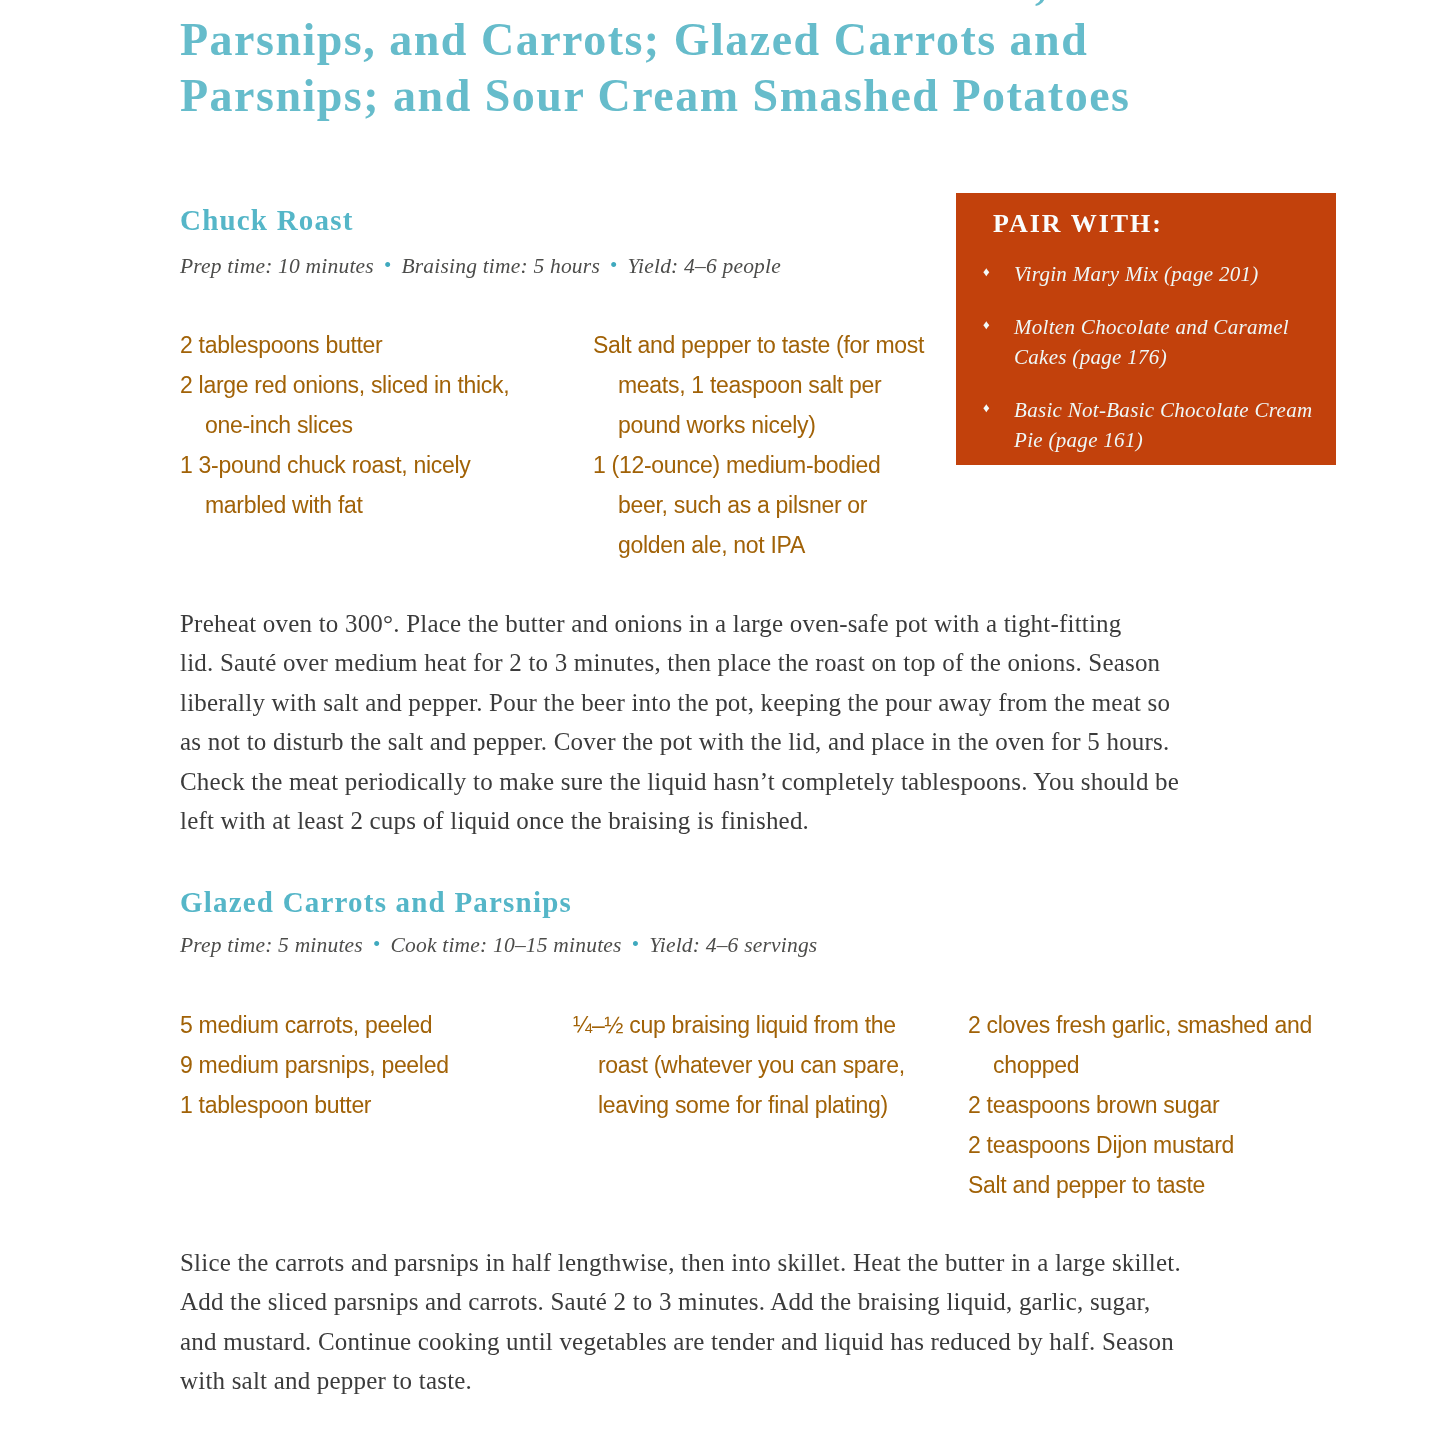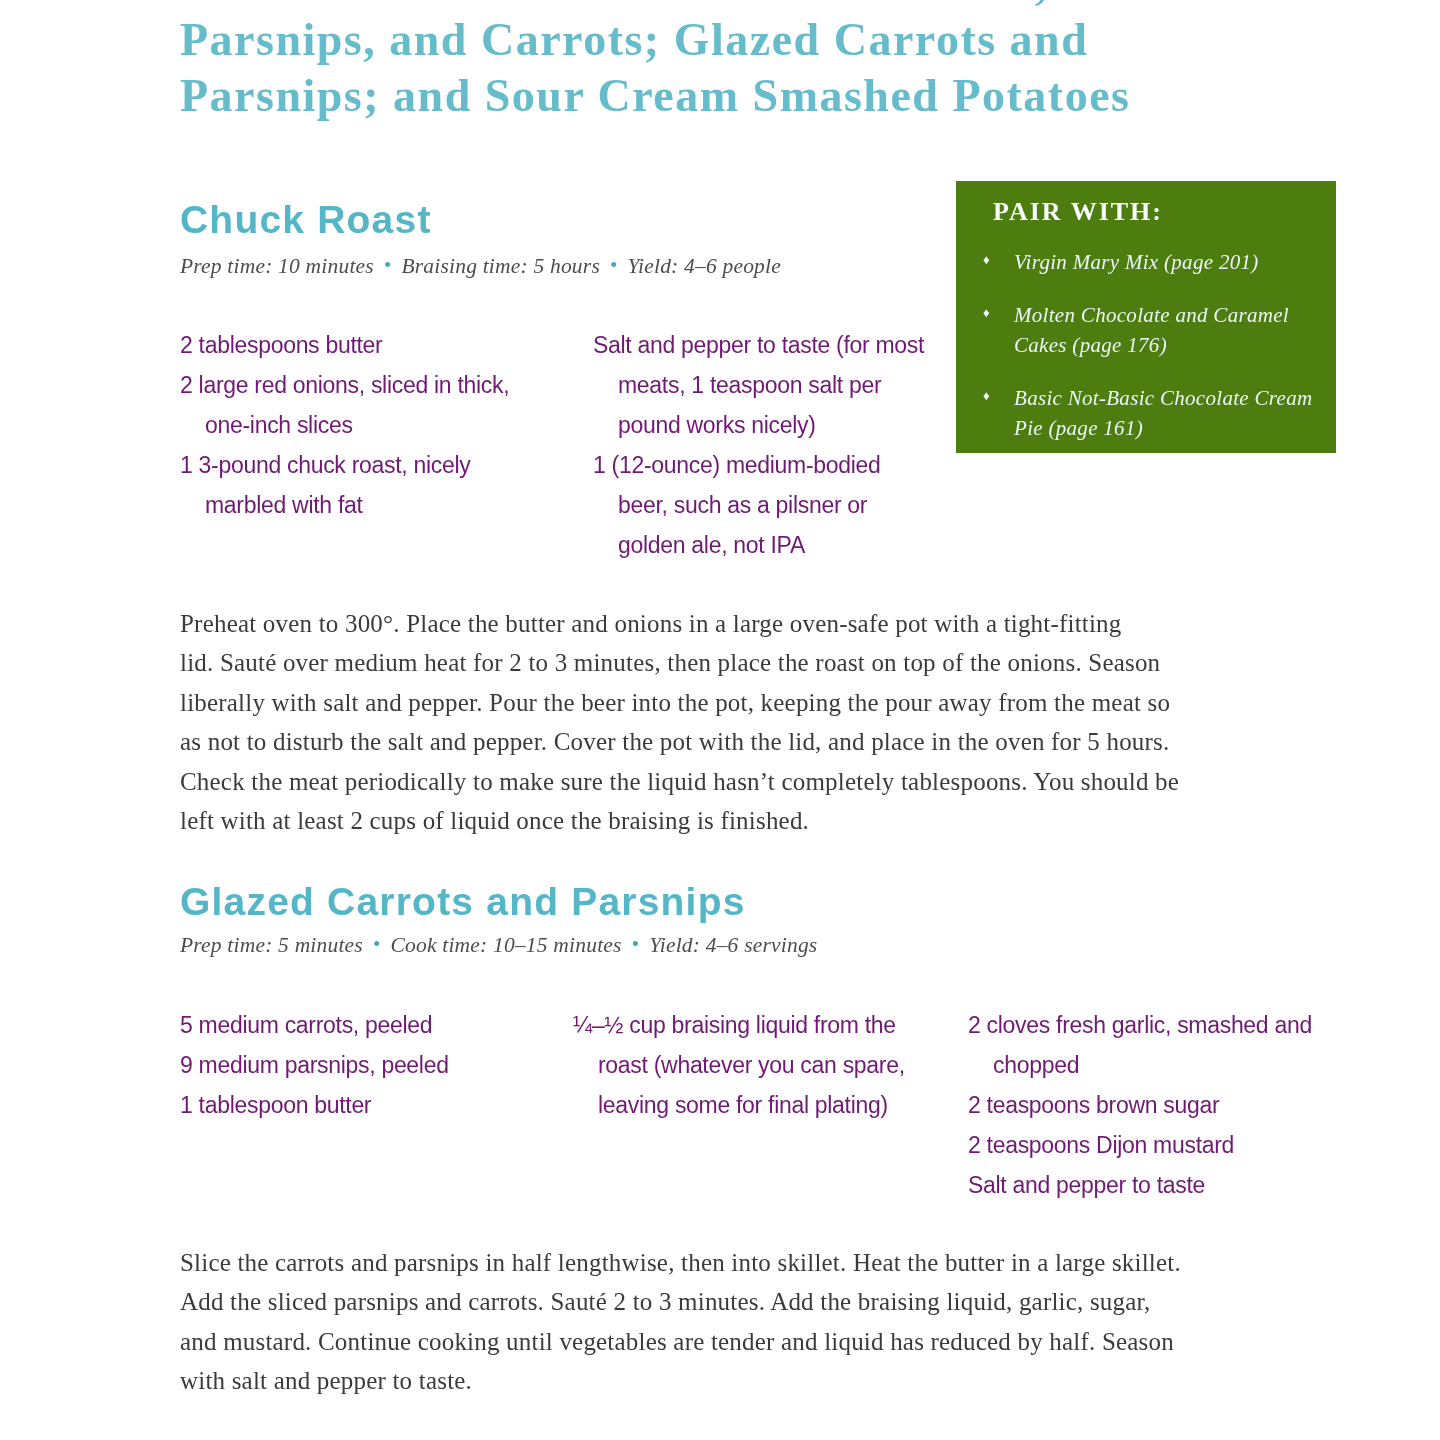"Chuck Roast" .section-heading { font-family: Liberation Sans, sans-serif -> Liberation Serif, serif; font-size: 39px -> 29px }
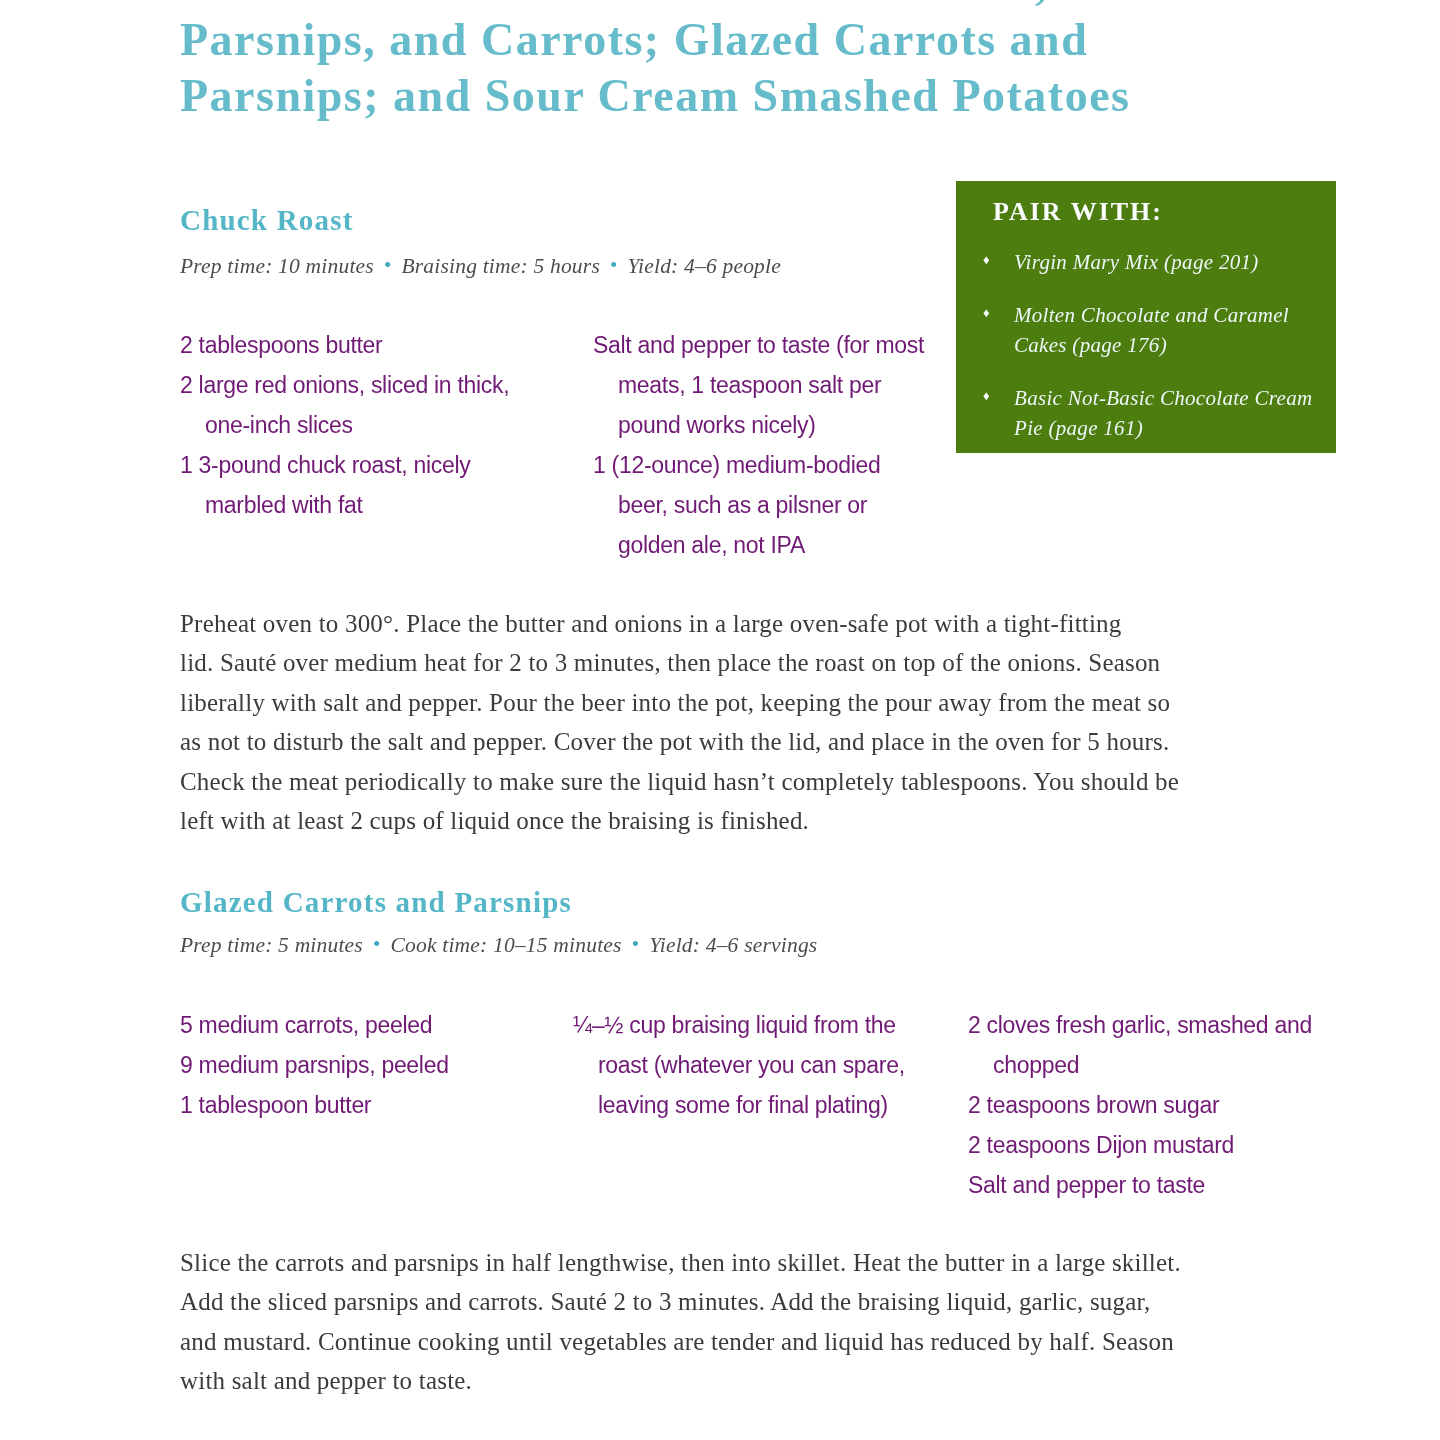"PAIR WITH:" .pair-box { background: #4d7c0f -> #c2410c; top: 181px -> 193px }
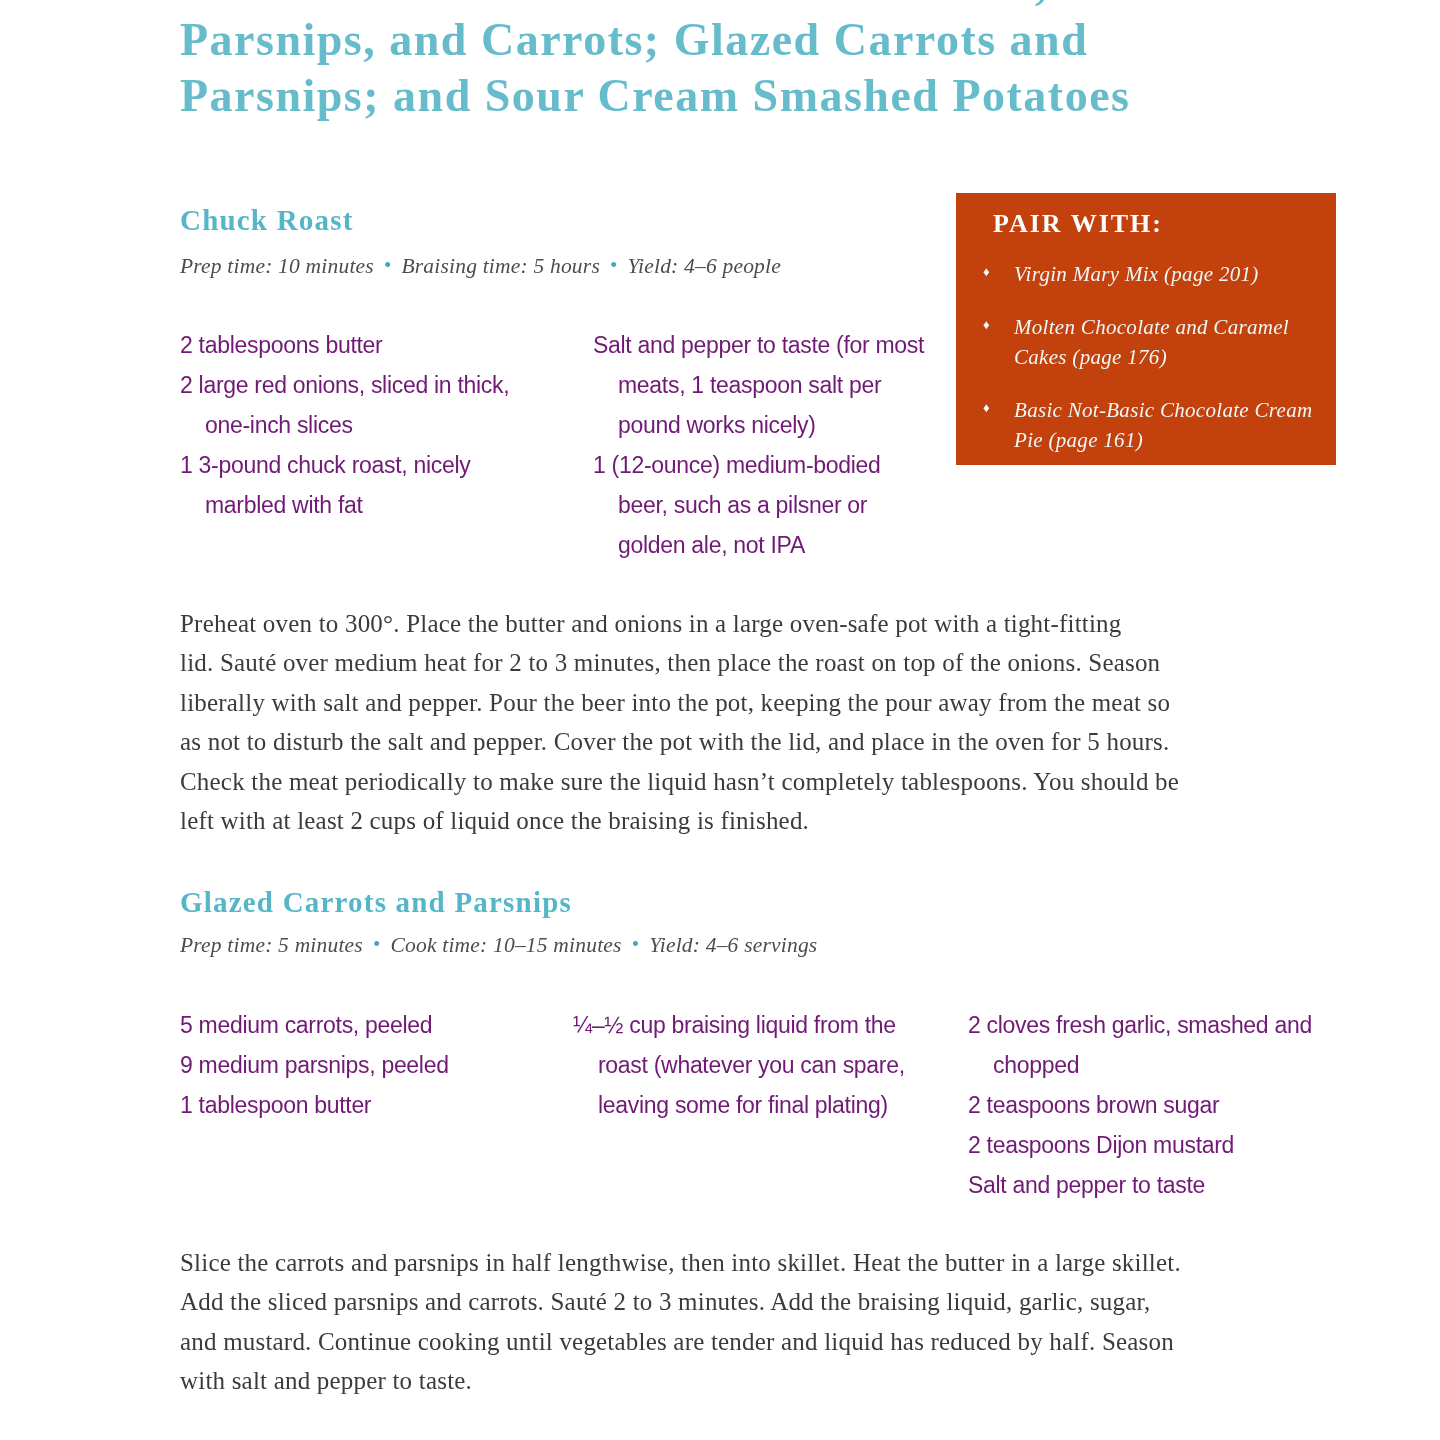"2 tablespoons butter" .ing-line { color: #701a75 -> #a16207 }
